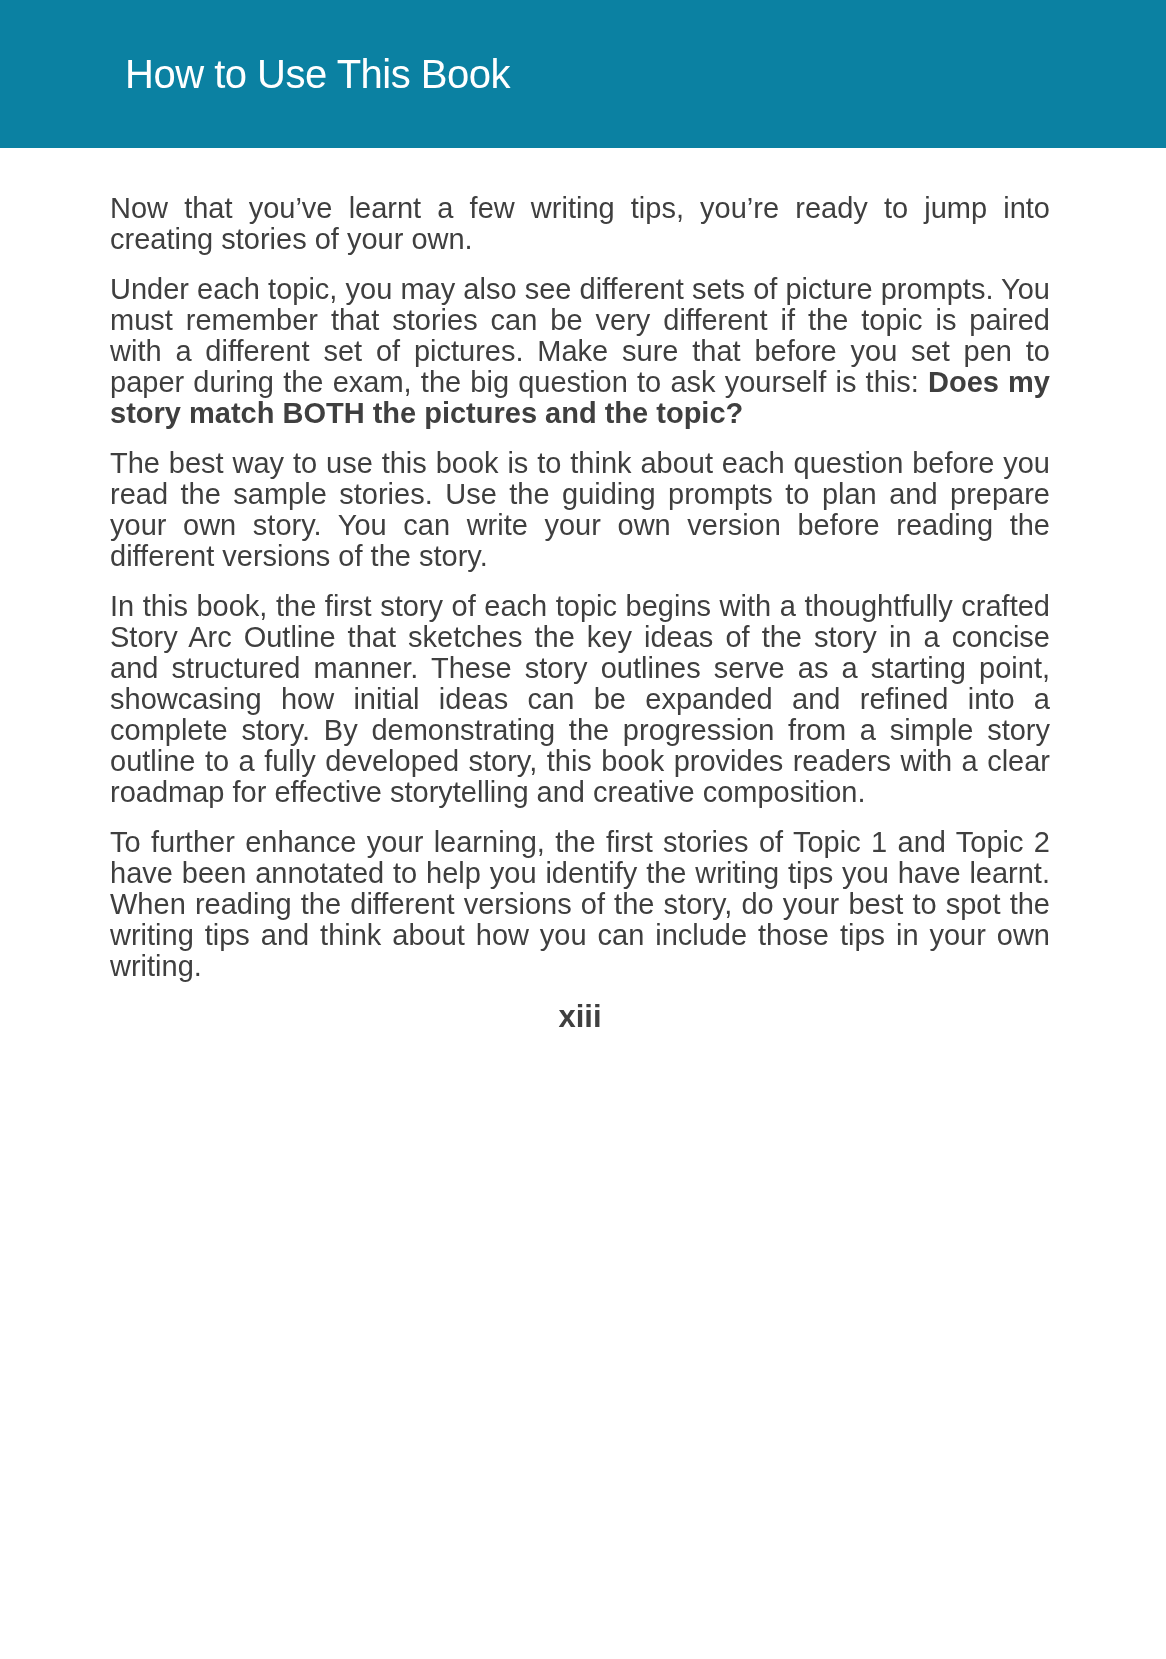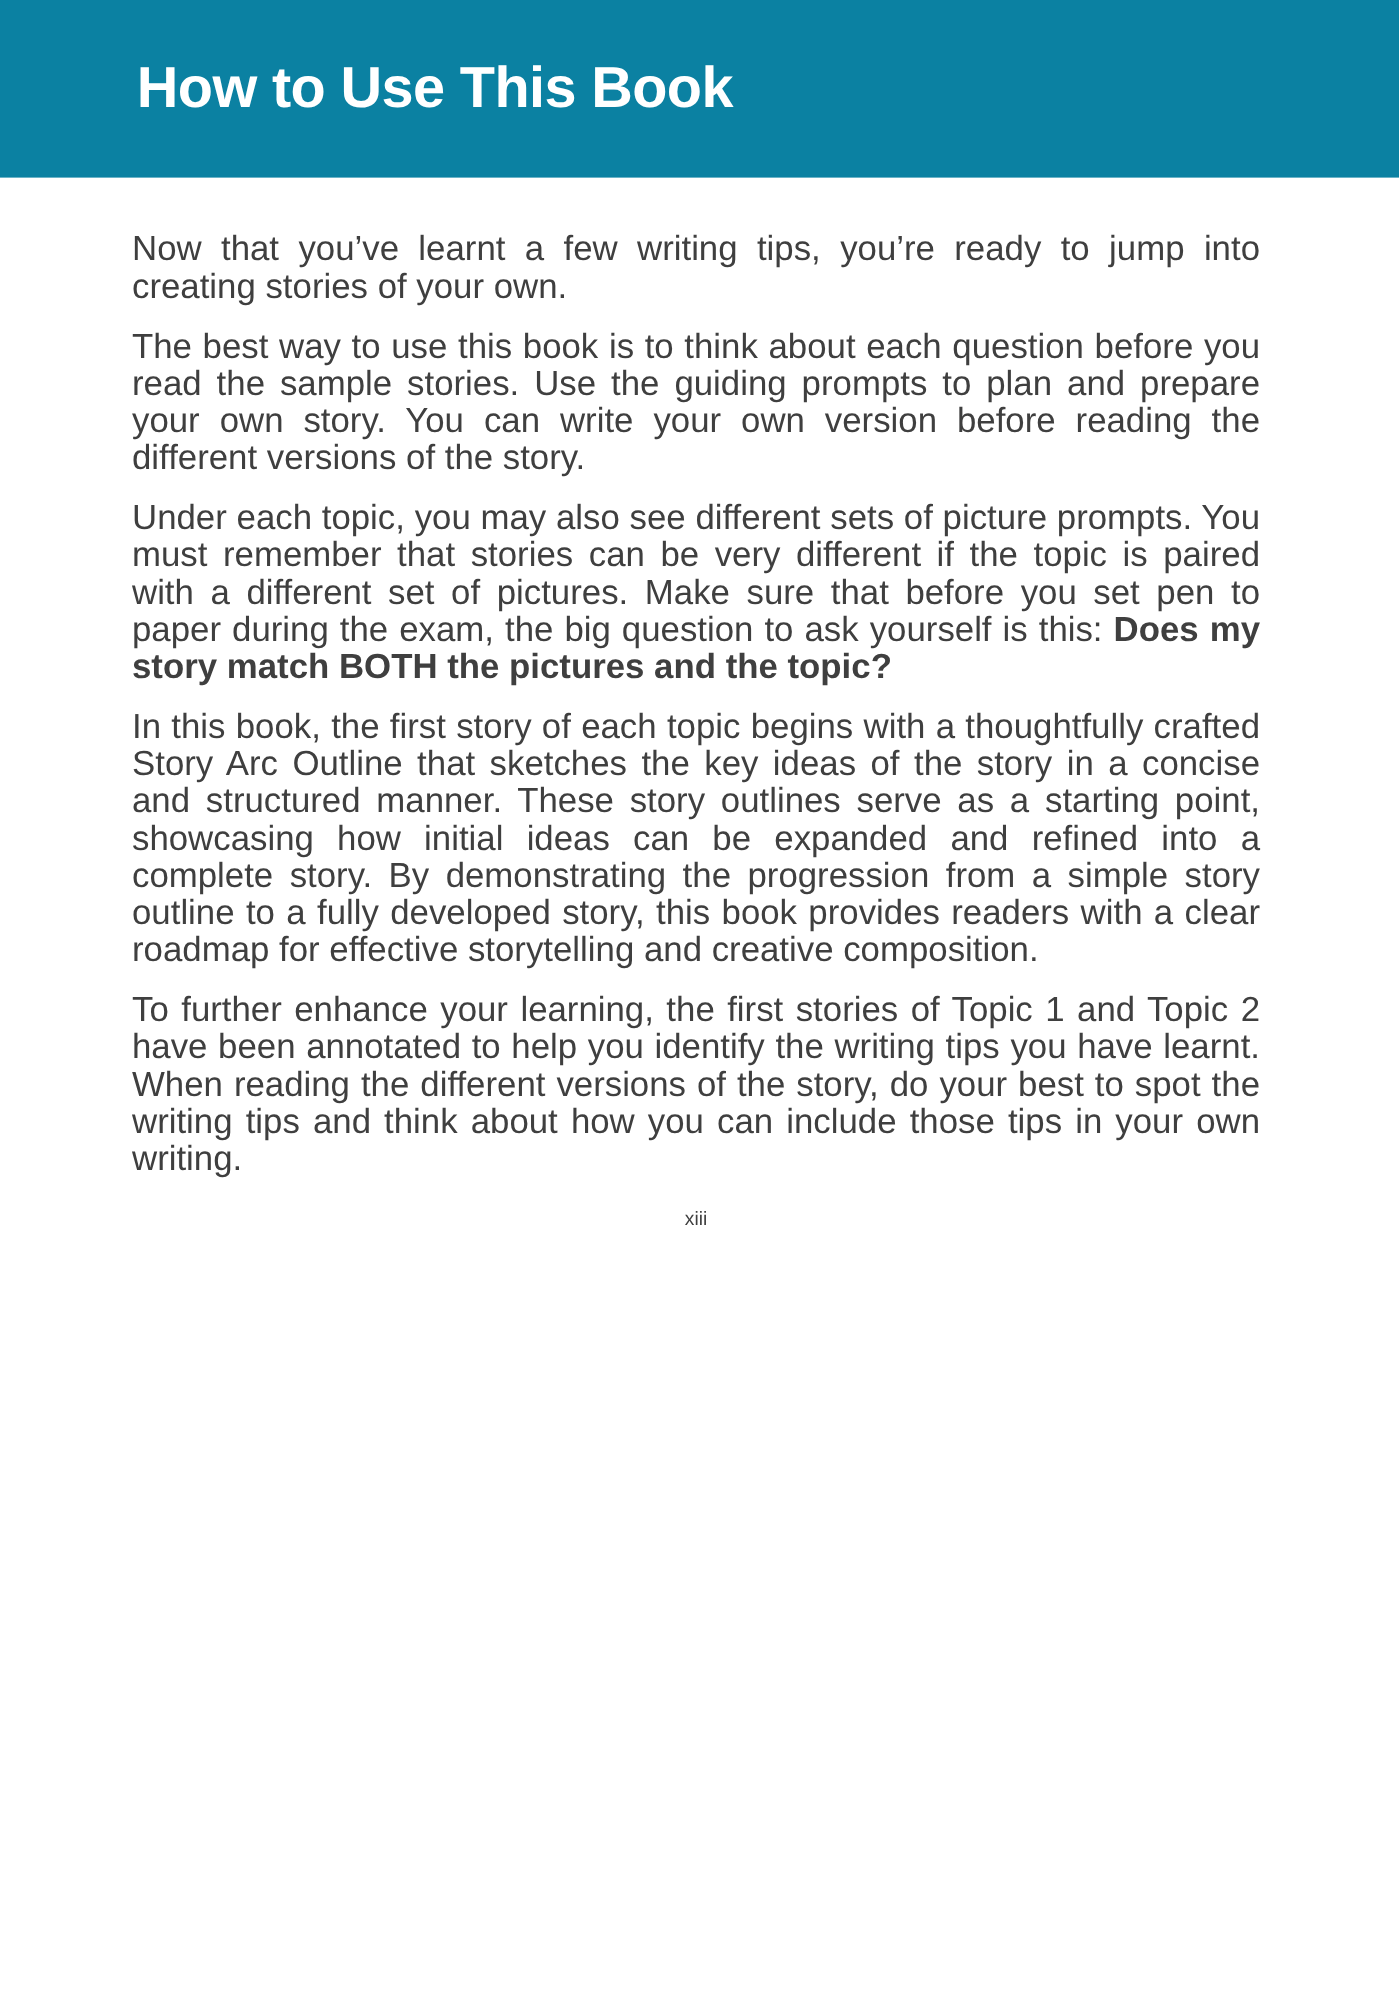"How to Use This Book" .banner h1 { font-size: 48px -> 40px; font-weight: bold -> normal; margin: 0 -> 11px }
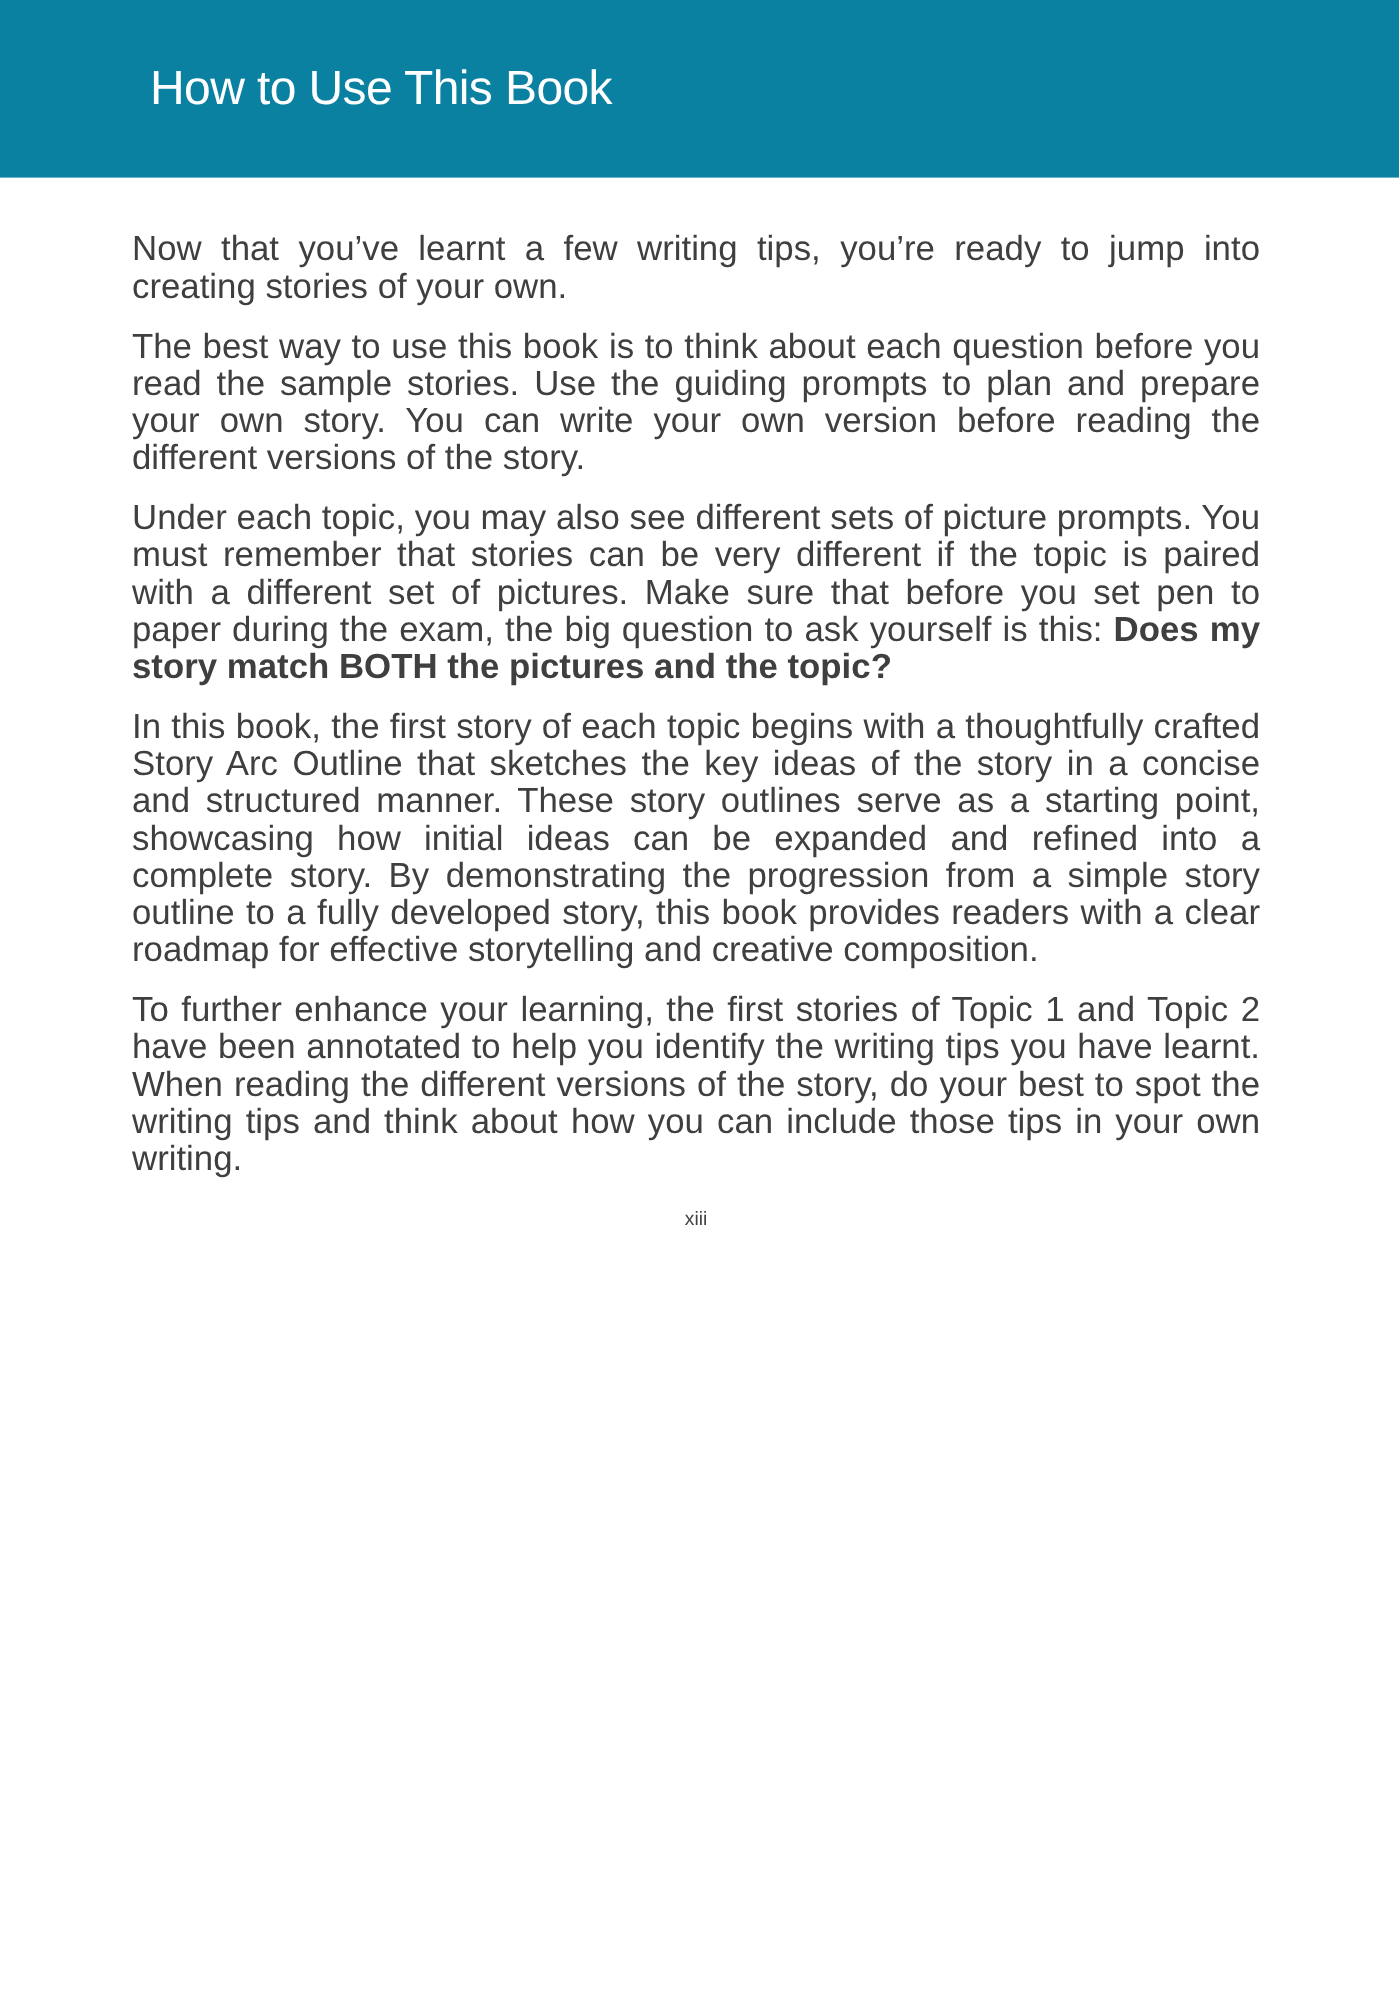"The best way to use" p { order: before "Under each topic, you may" -> after "Under each topic, you may" }
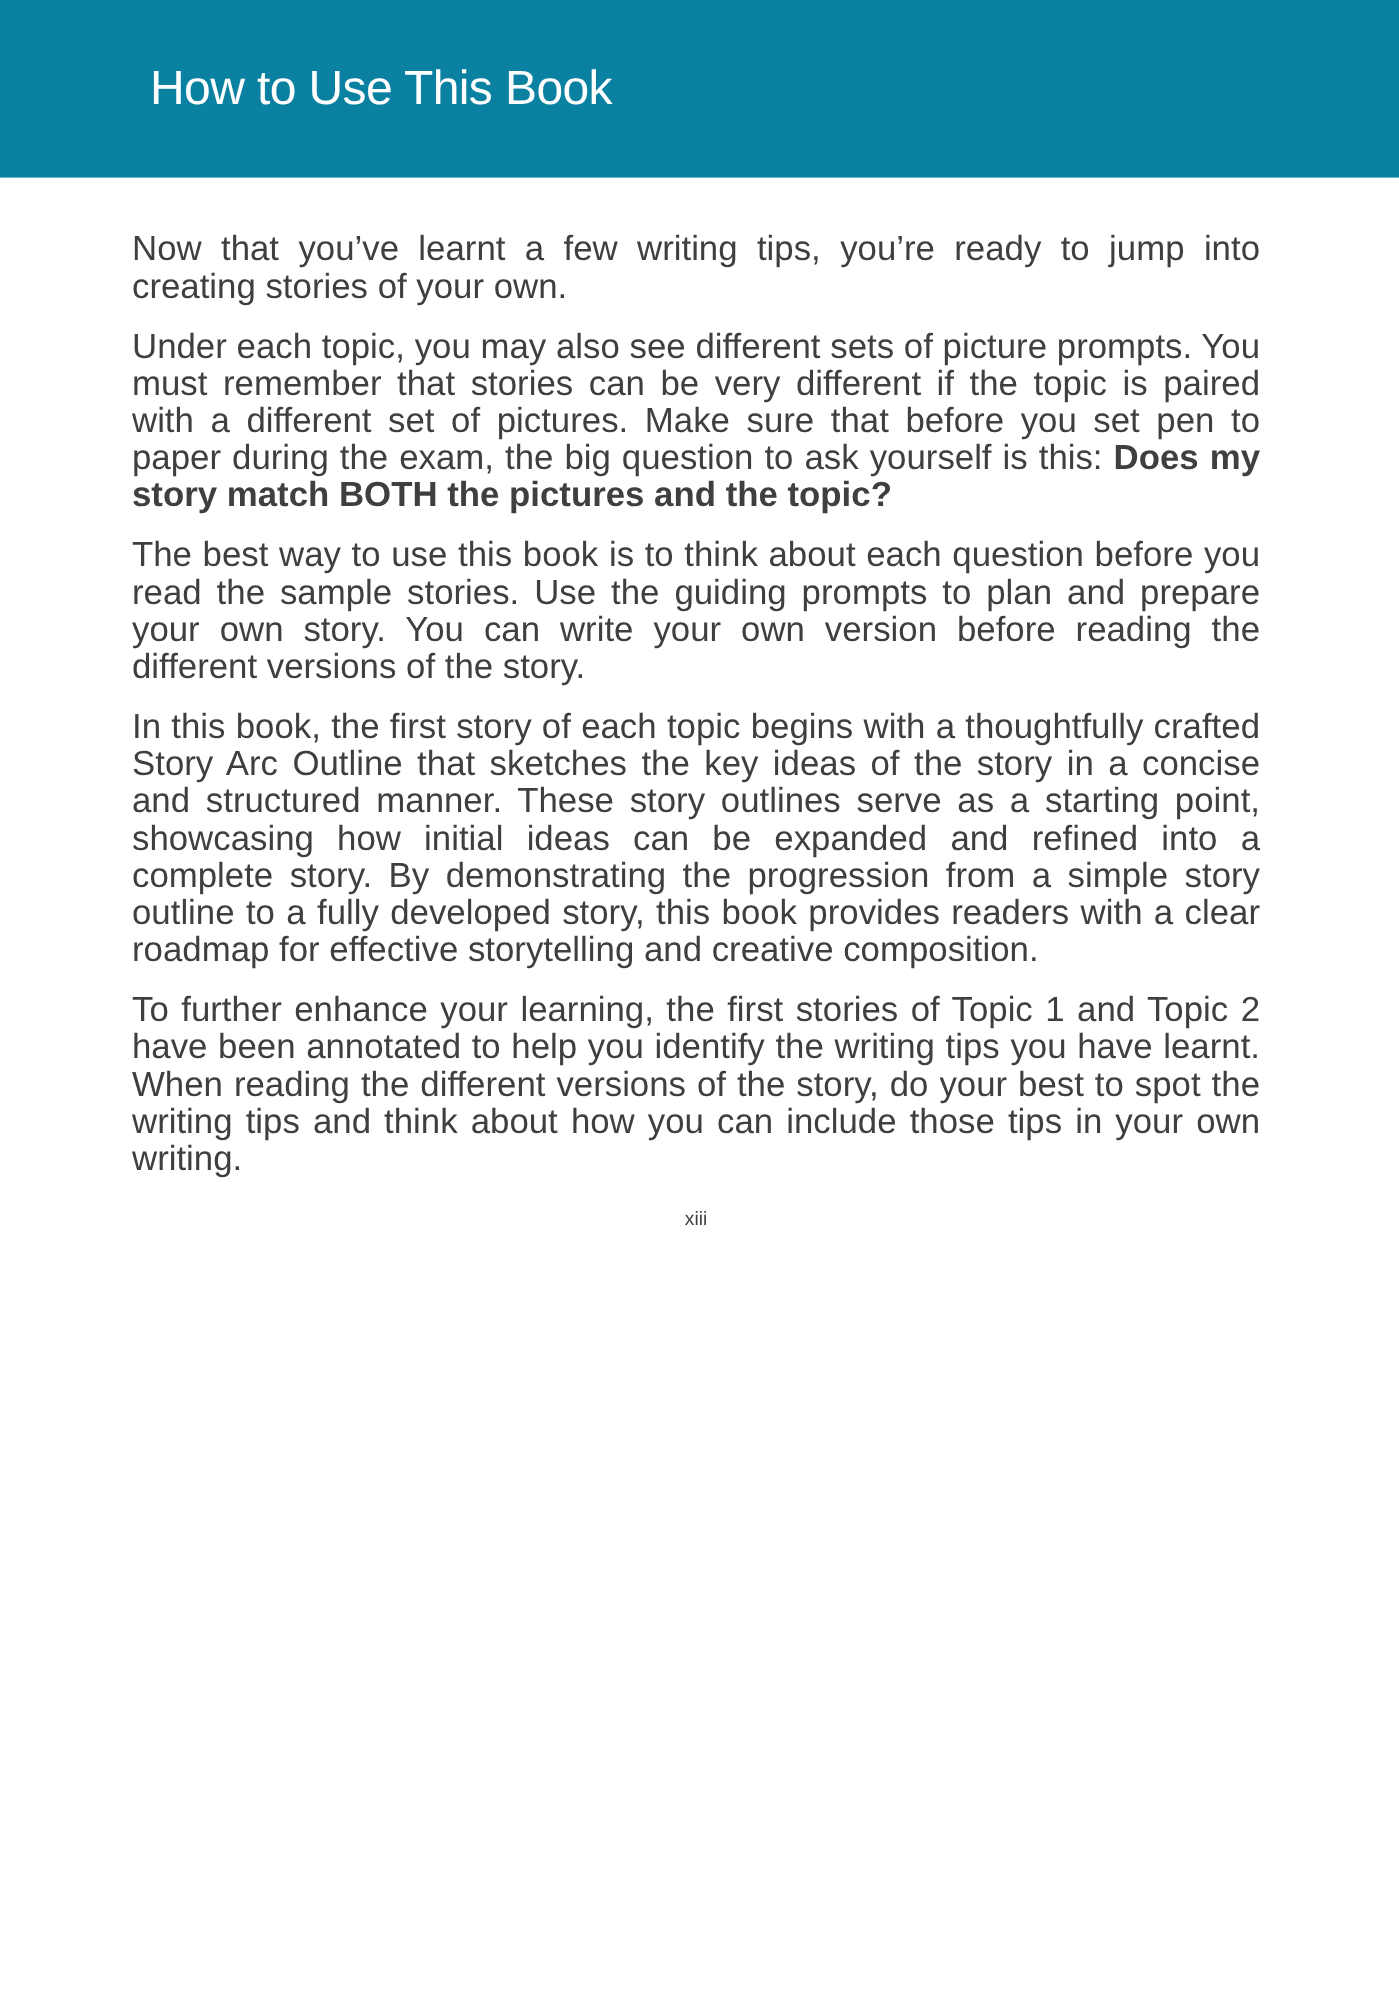"xiii" .page-footer { font-size: 16px -> 31px; font-weight: none -> bold }
